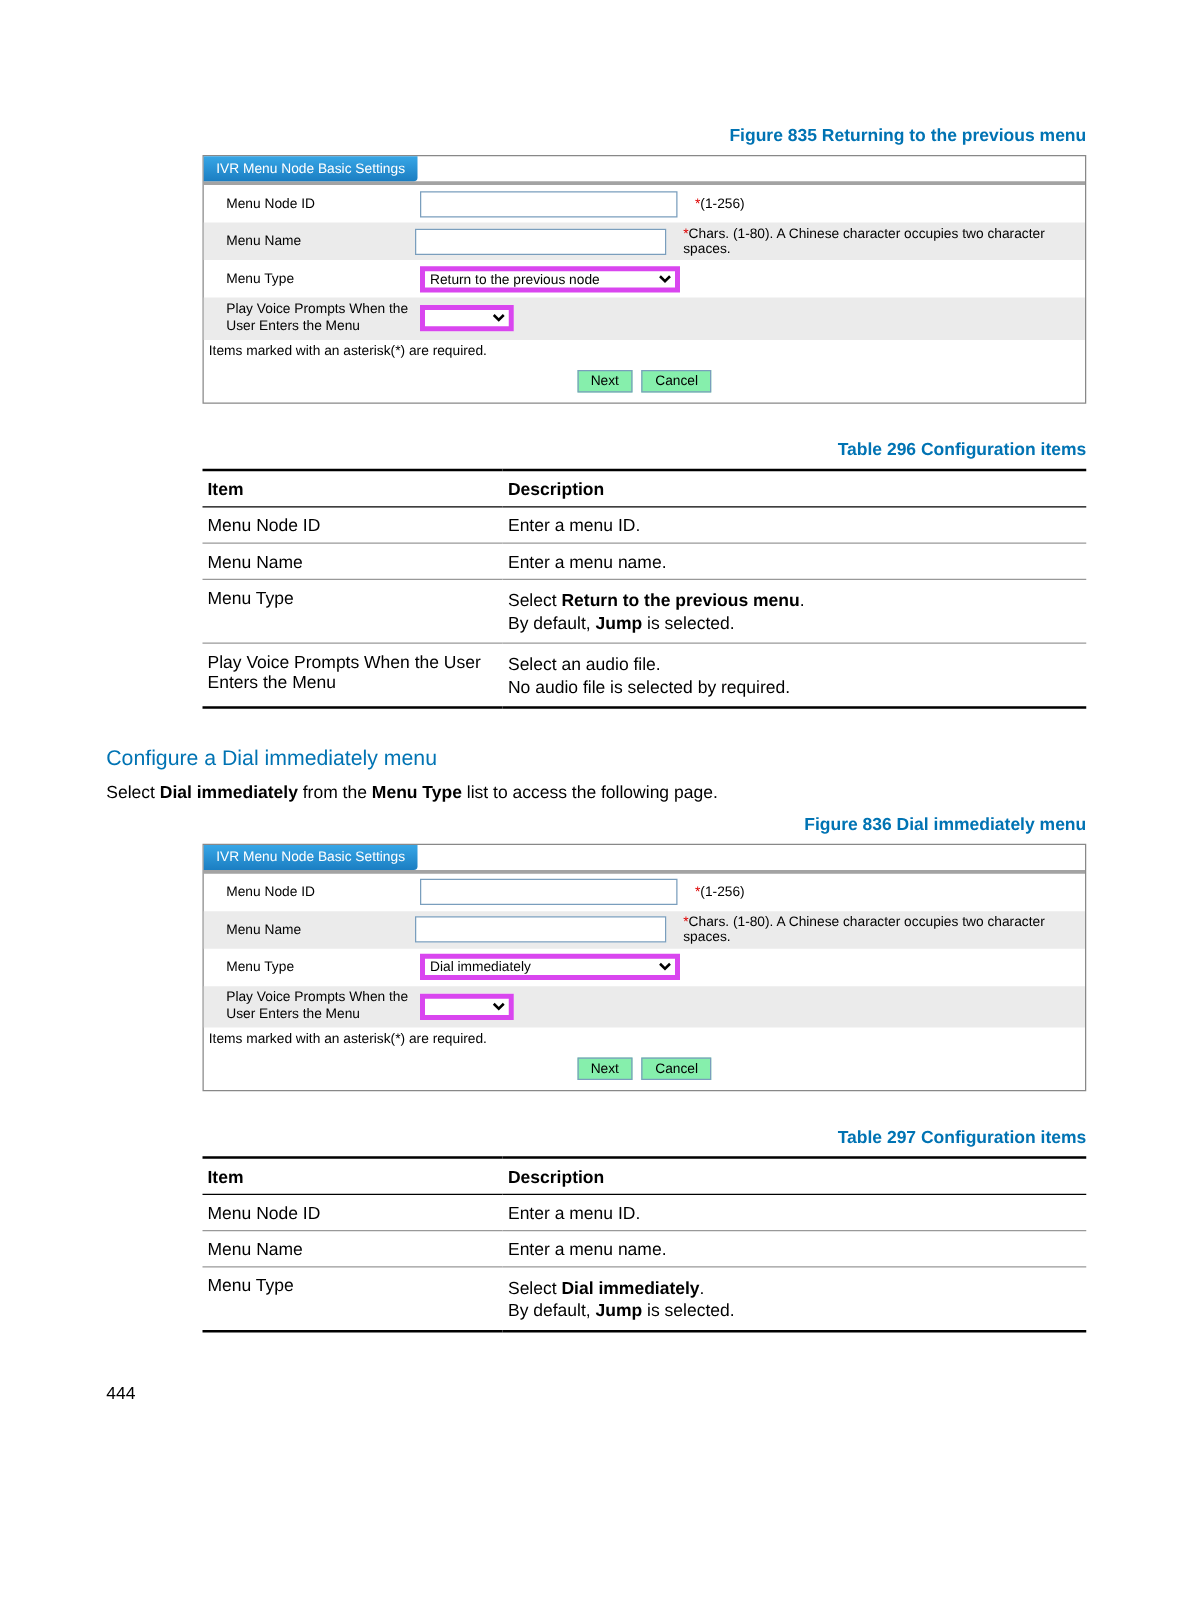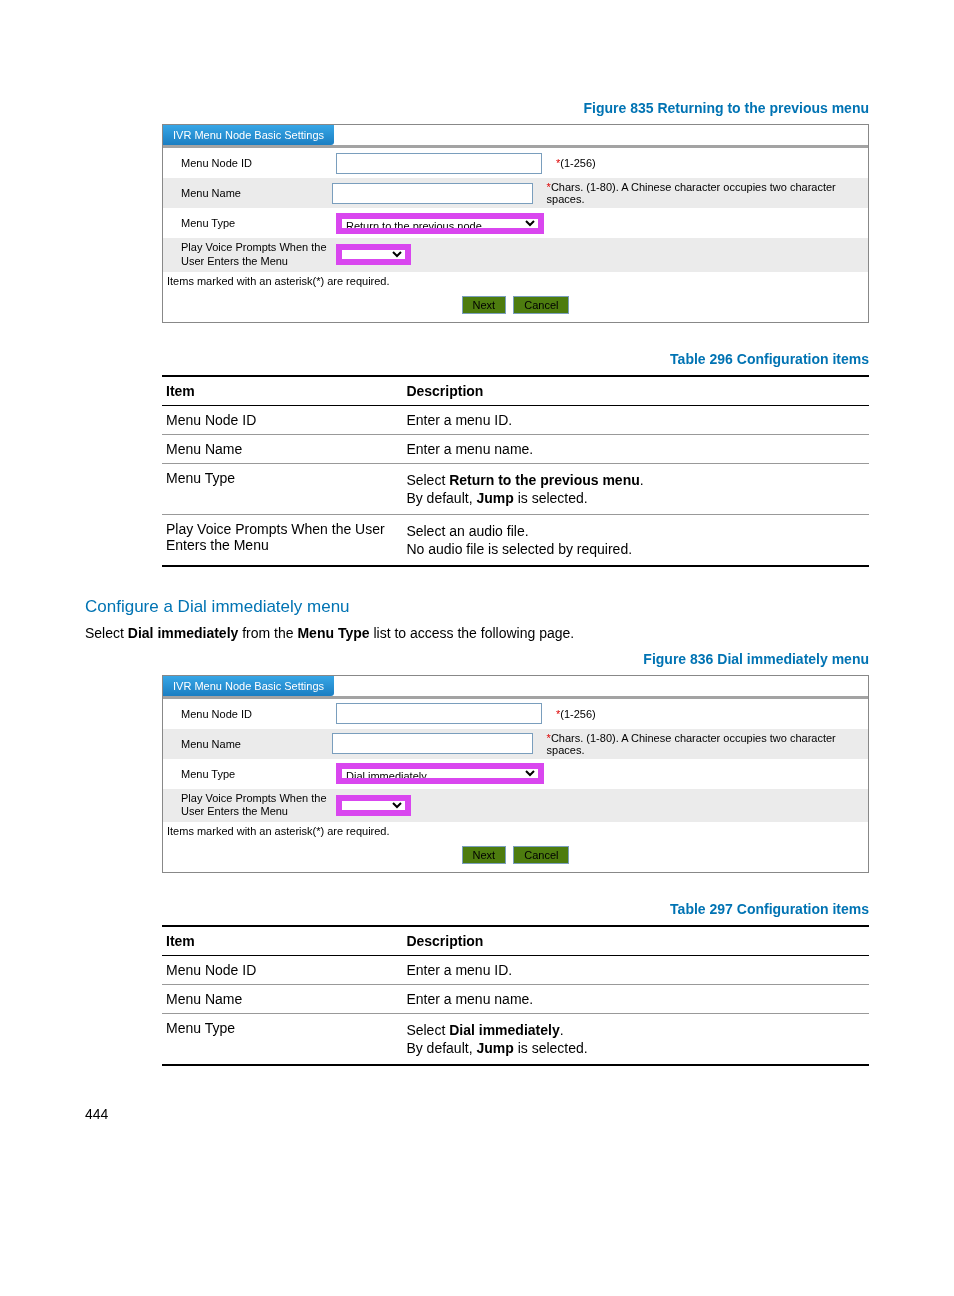"Return to the previous node" .form-row select { border: 6px solid #d946ef -> 4px solid #d946ef }
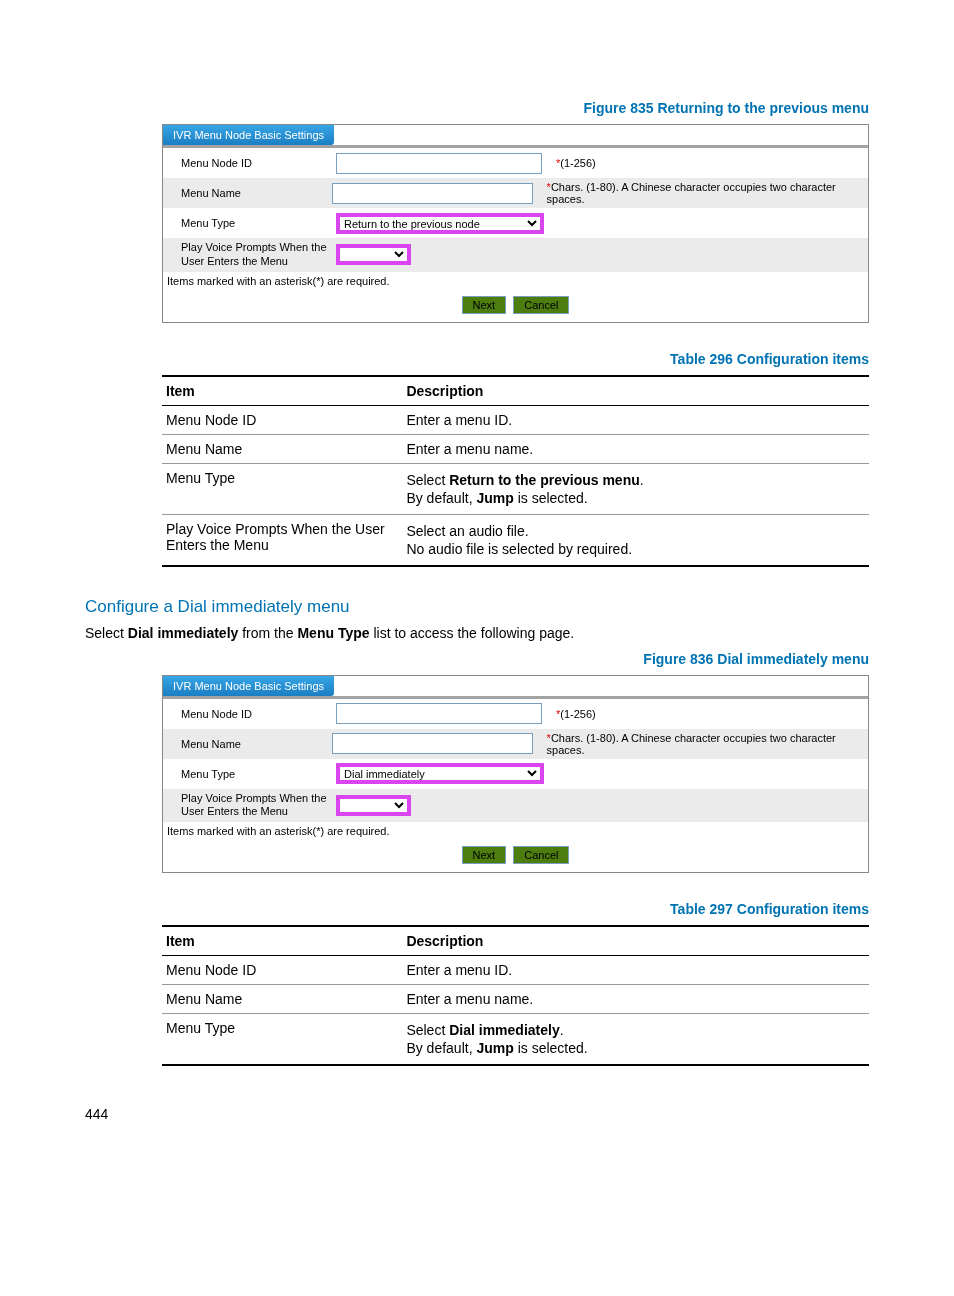"Next" .btn { background: #4d7c0f -> #86efac }
